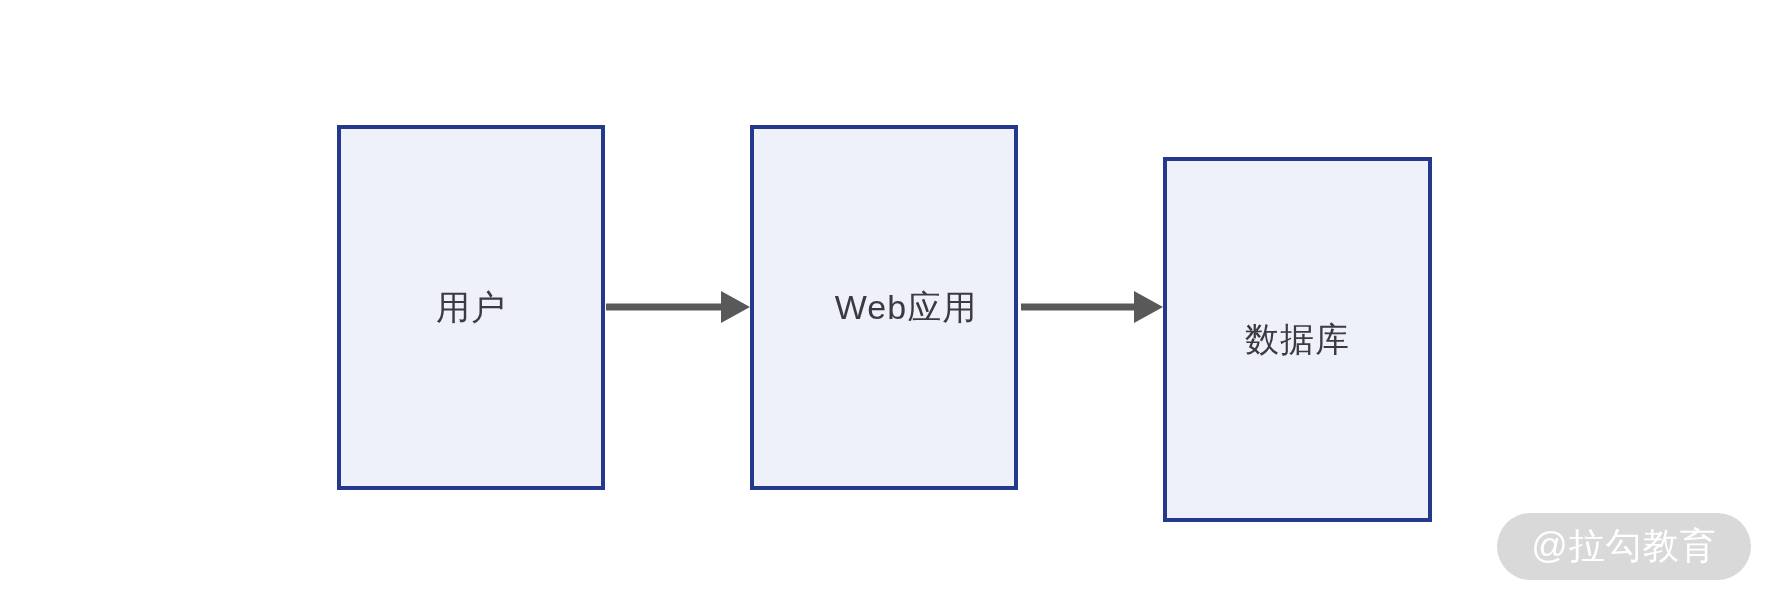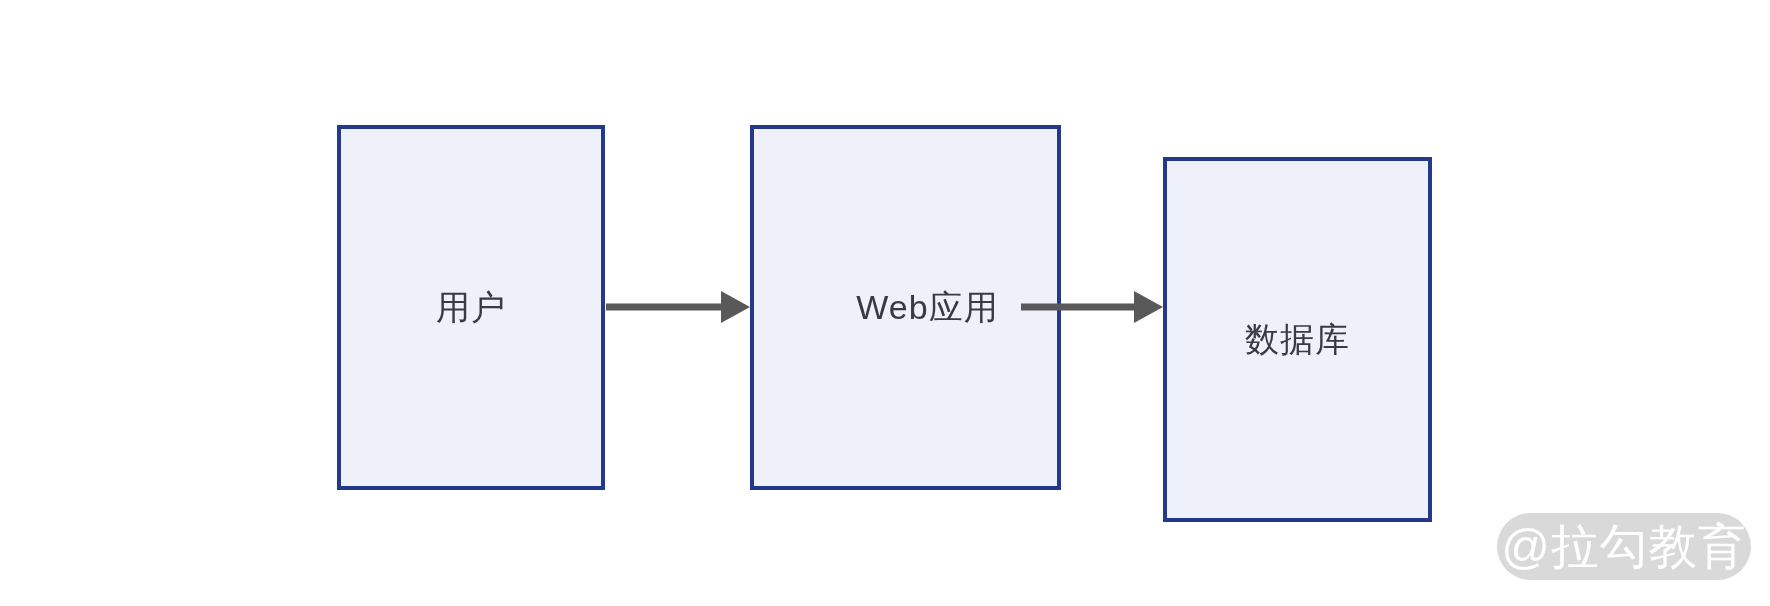"Web应用" #node-webapp { width: 311px -> 268px }
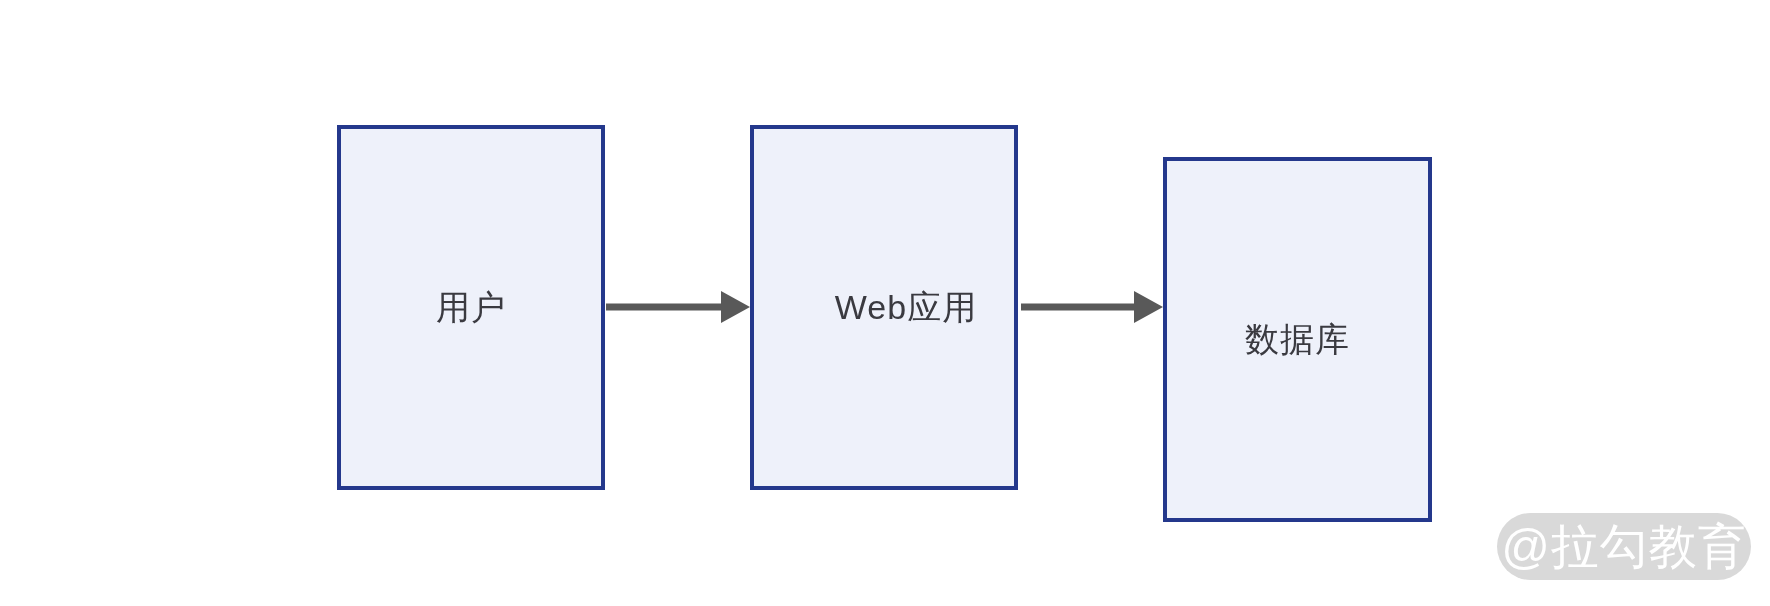"@拉勾教育" .watermark-text { font-size: 48px -> 36px }
